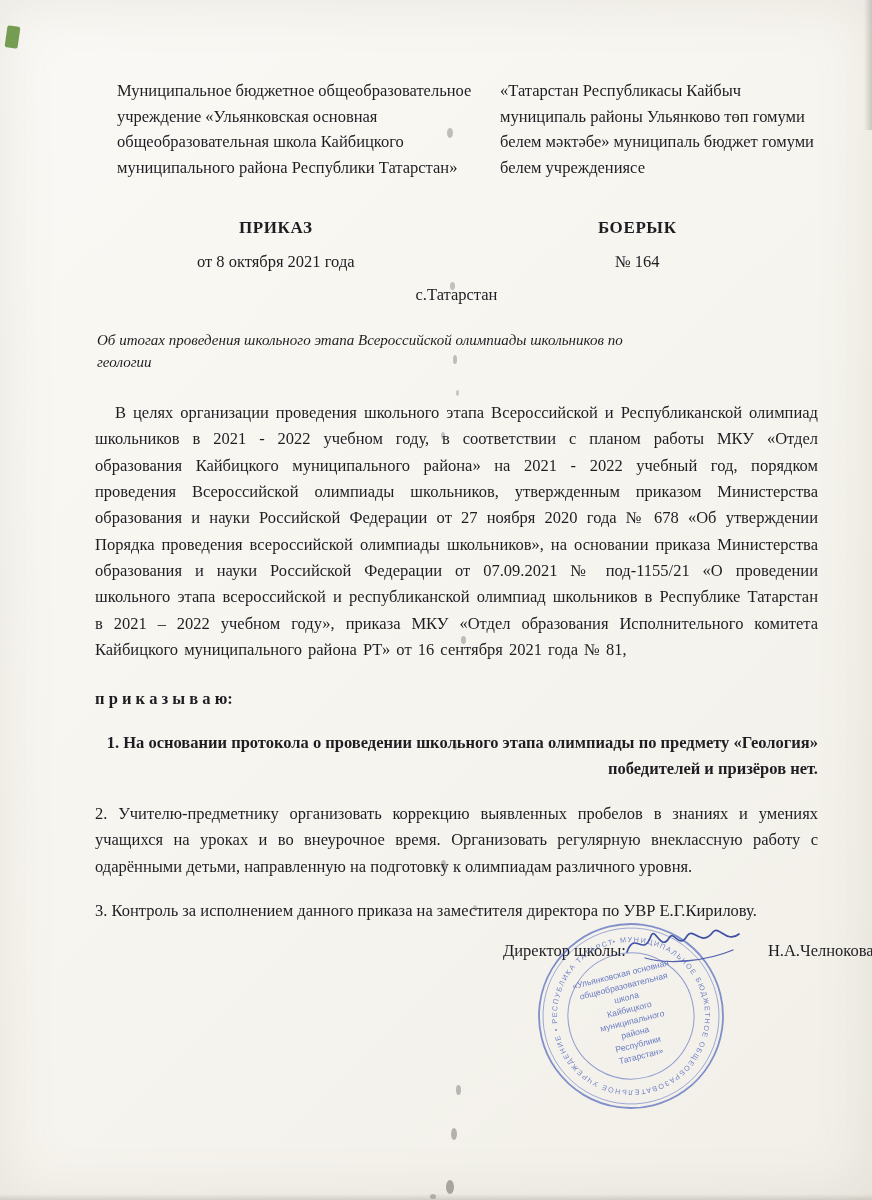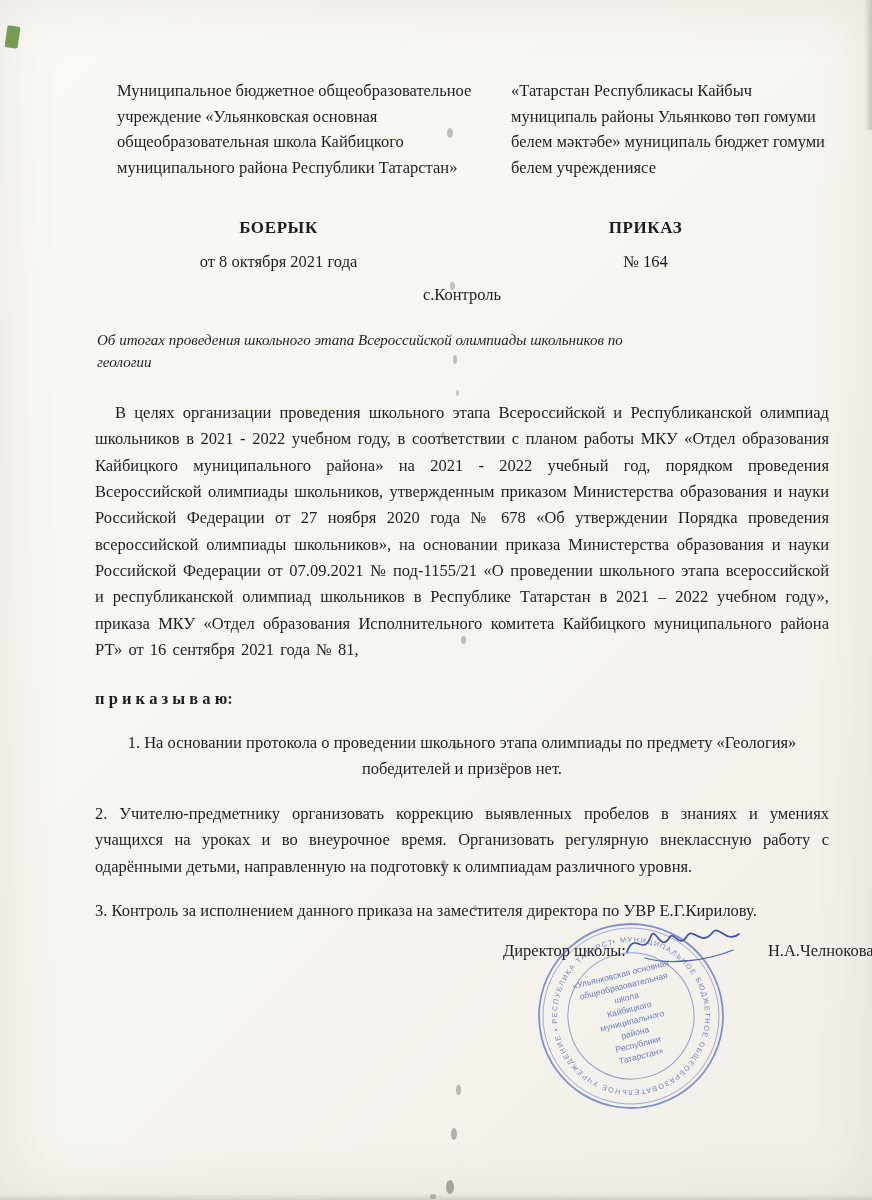"Муниципальное бюджетное" .content { padding: 78px 43px 0 95px -> 78px 54px 0 95px }
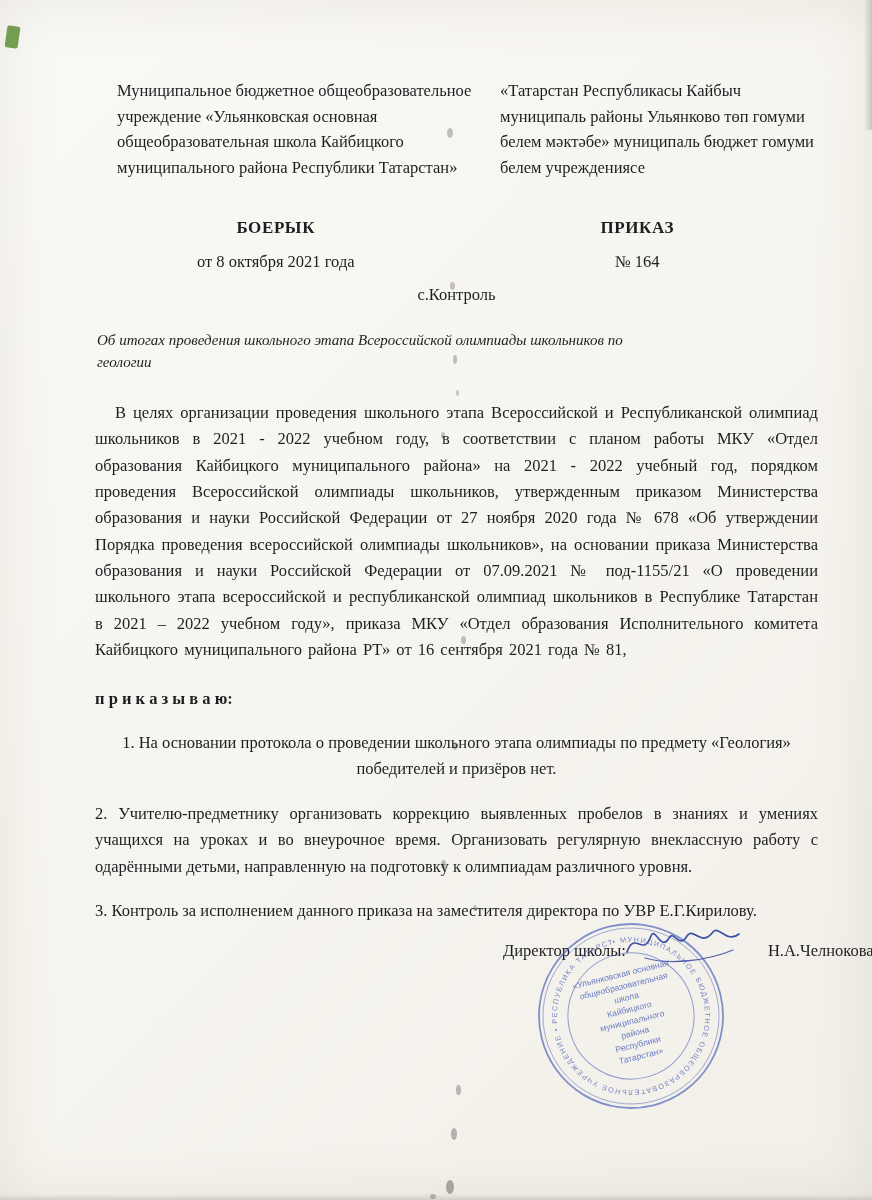"БОЕРЫК" div.order-title { order: before "ПРИКАЗ" -> after "ПРИКАЗ" }
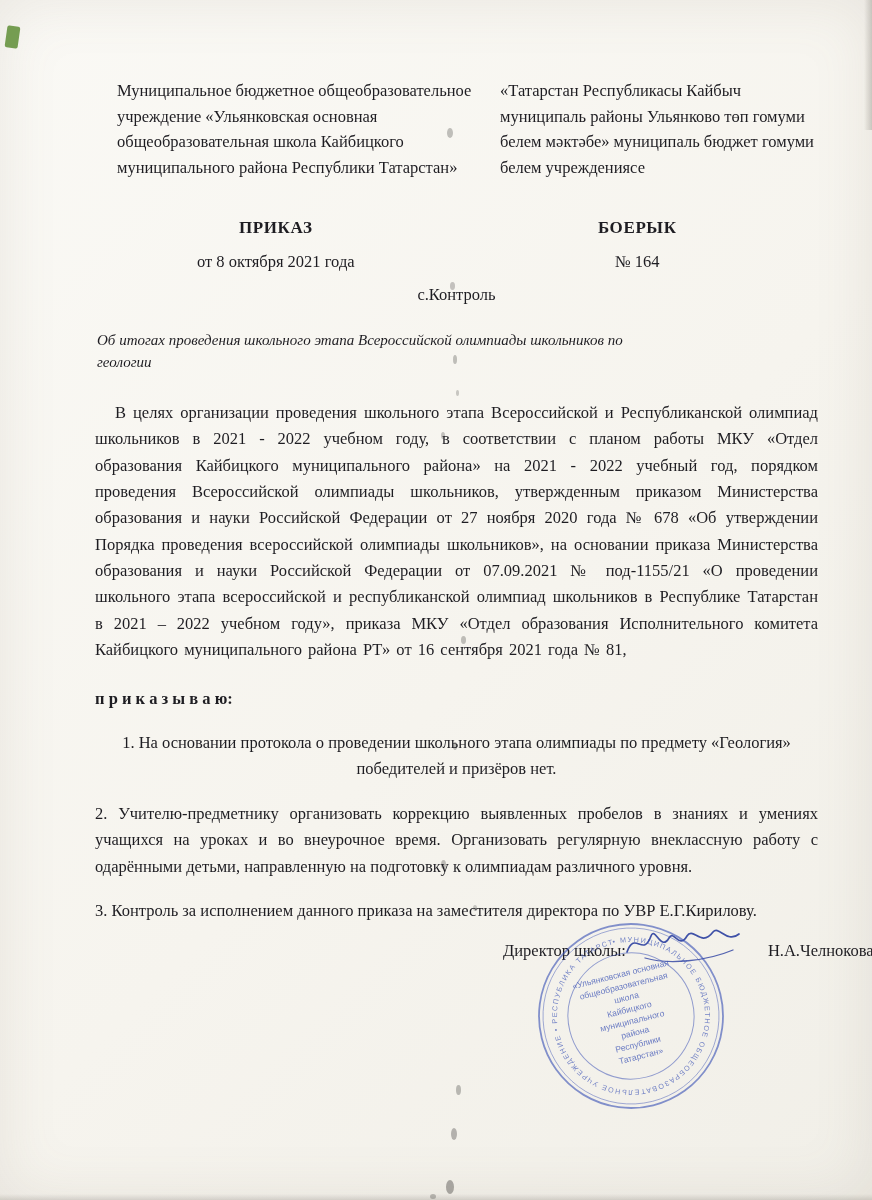"с.Контроль" div.place-line { text: с.Контроль -> с.Татарстан }
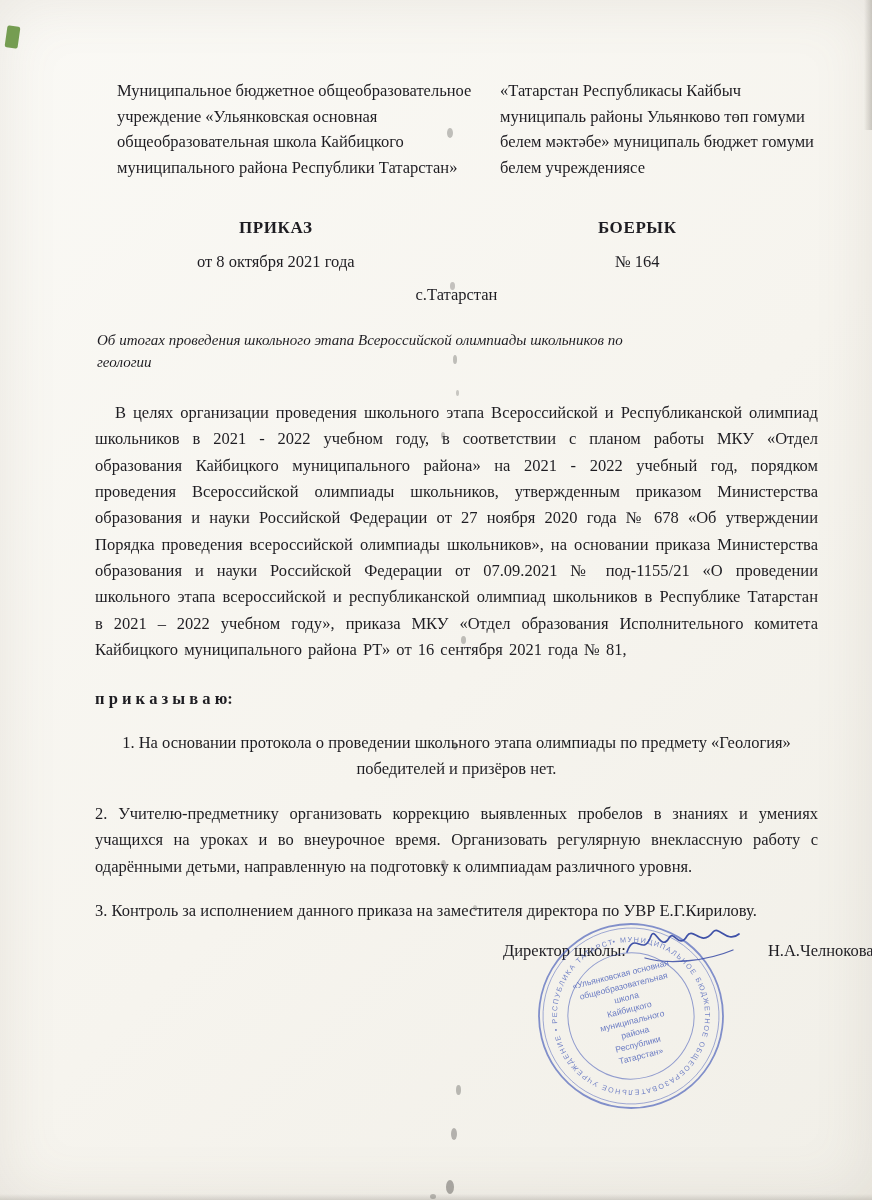"1. На основании протокола о" .item.first { font-weight: none -> bold; text-align: center -> right }
